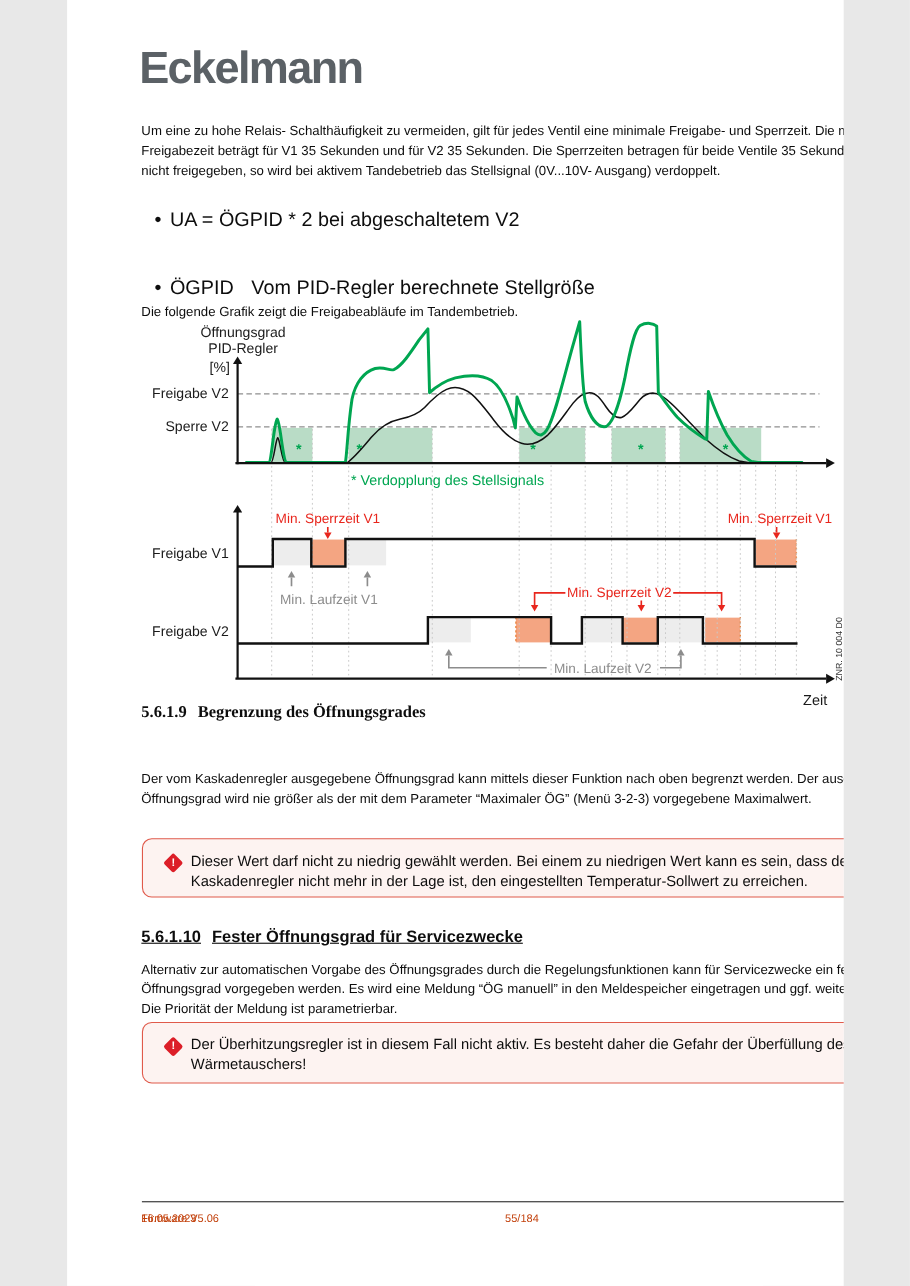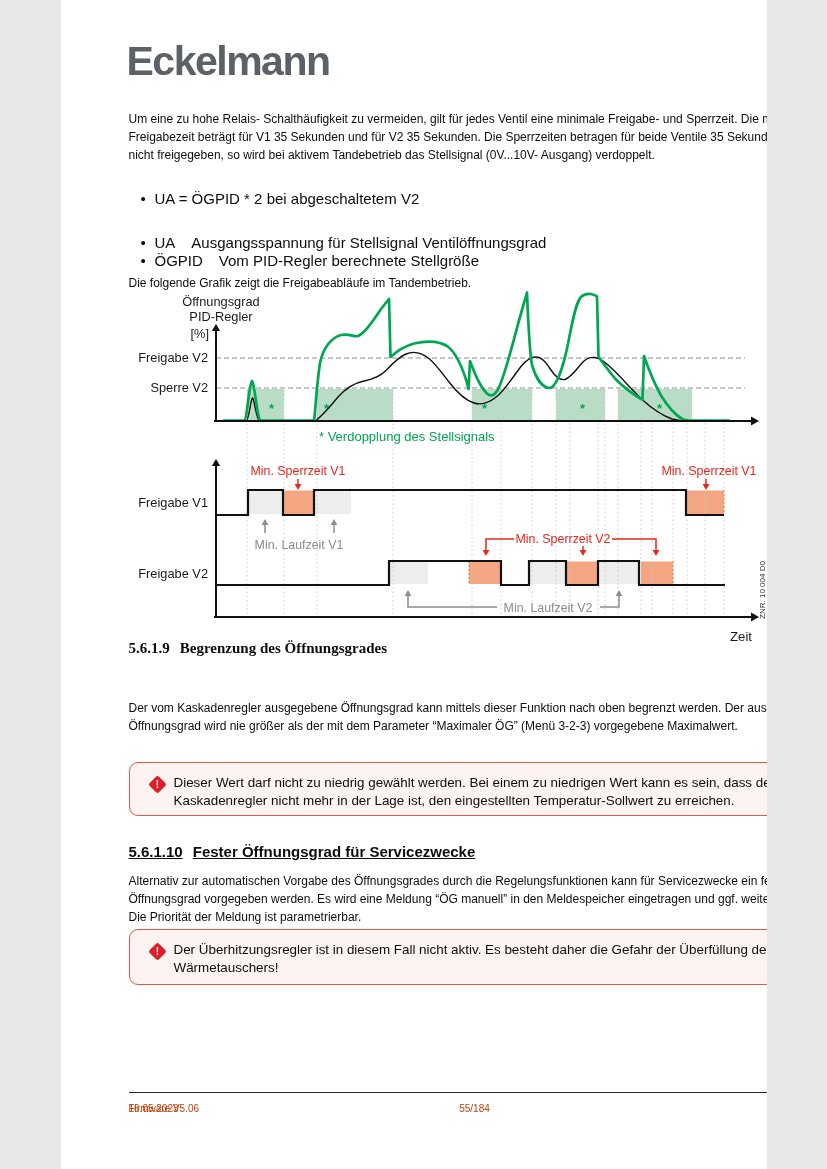"• UA = ÖGPID *" .bullet { font-size: 15px -> 18px }
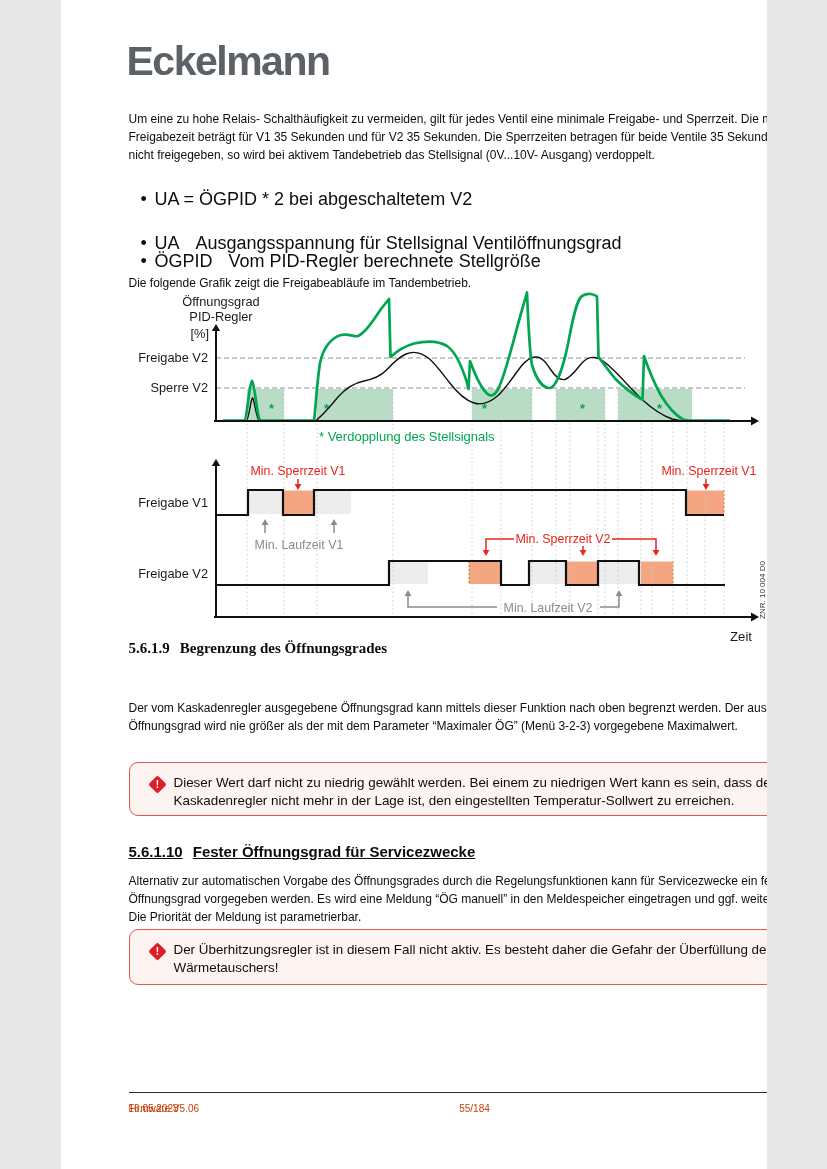"• UA Ausgangsspannung für Stellsignal" div.bullet { html: <div> <span>•</span><span>UA</span><span>Ausgangsspannung für Stellsignal Ventilöffnungsgrad</span> </div> -> none }
